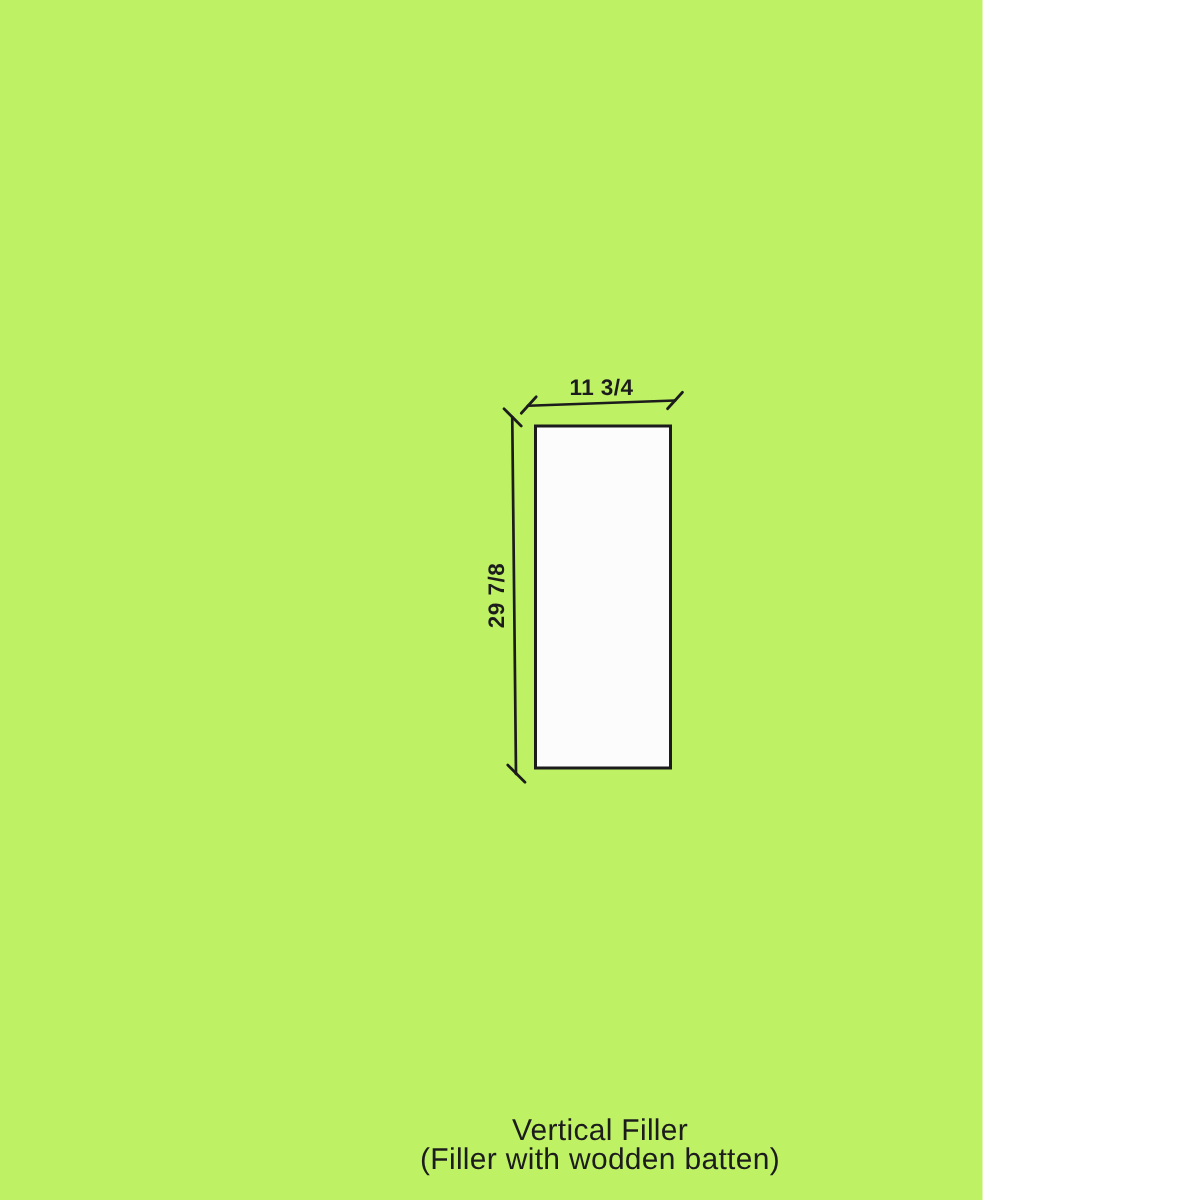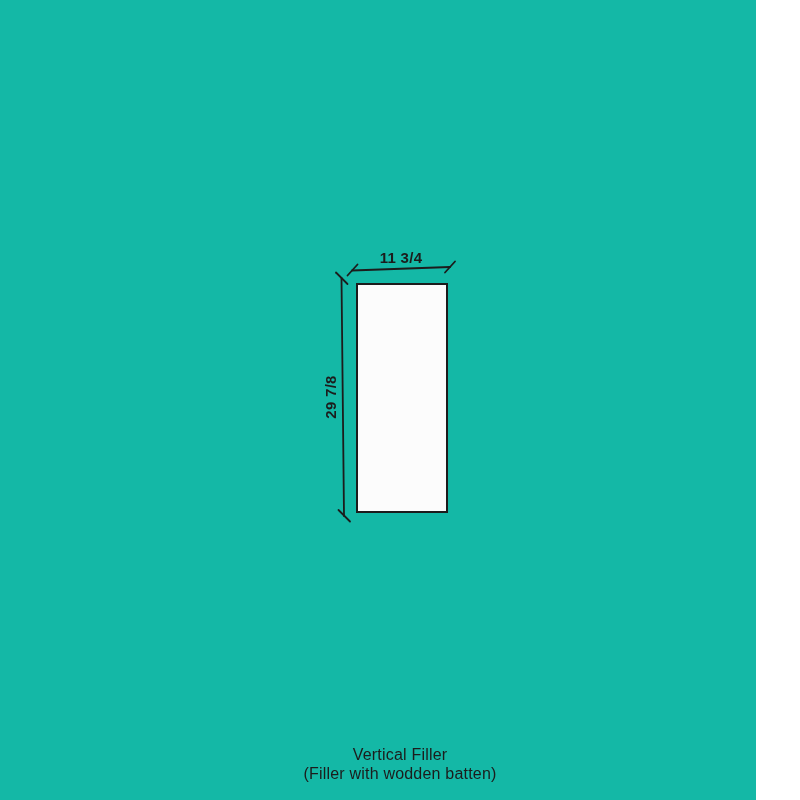"11 3/4" .page { background: #14b8a6 -> #bef264; width: 756px -> 655px }
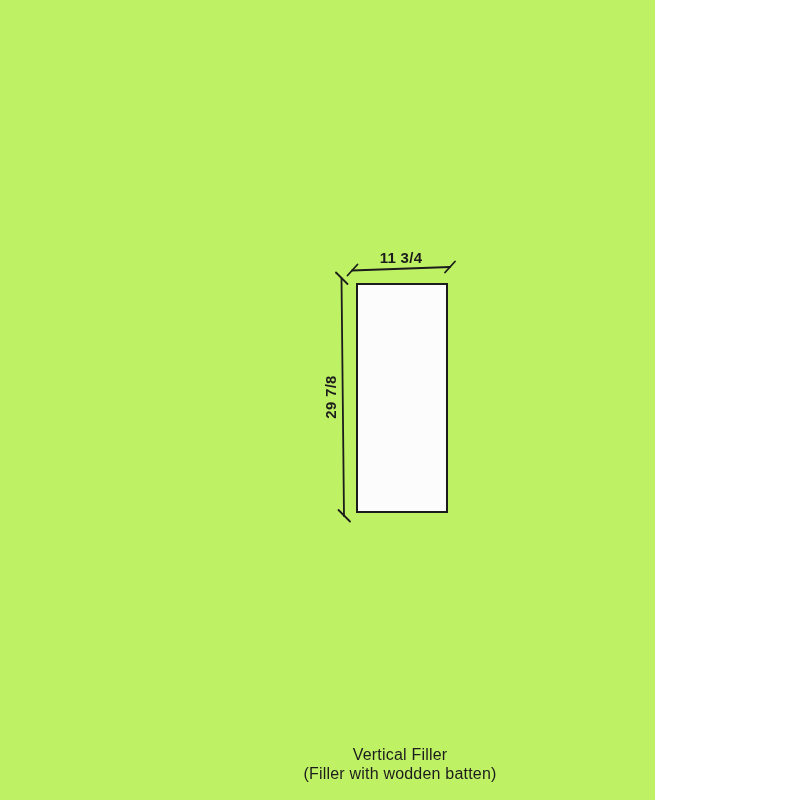"Vertical Filler" .caption { font-size: 16px -> 20px }
